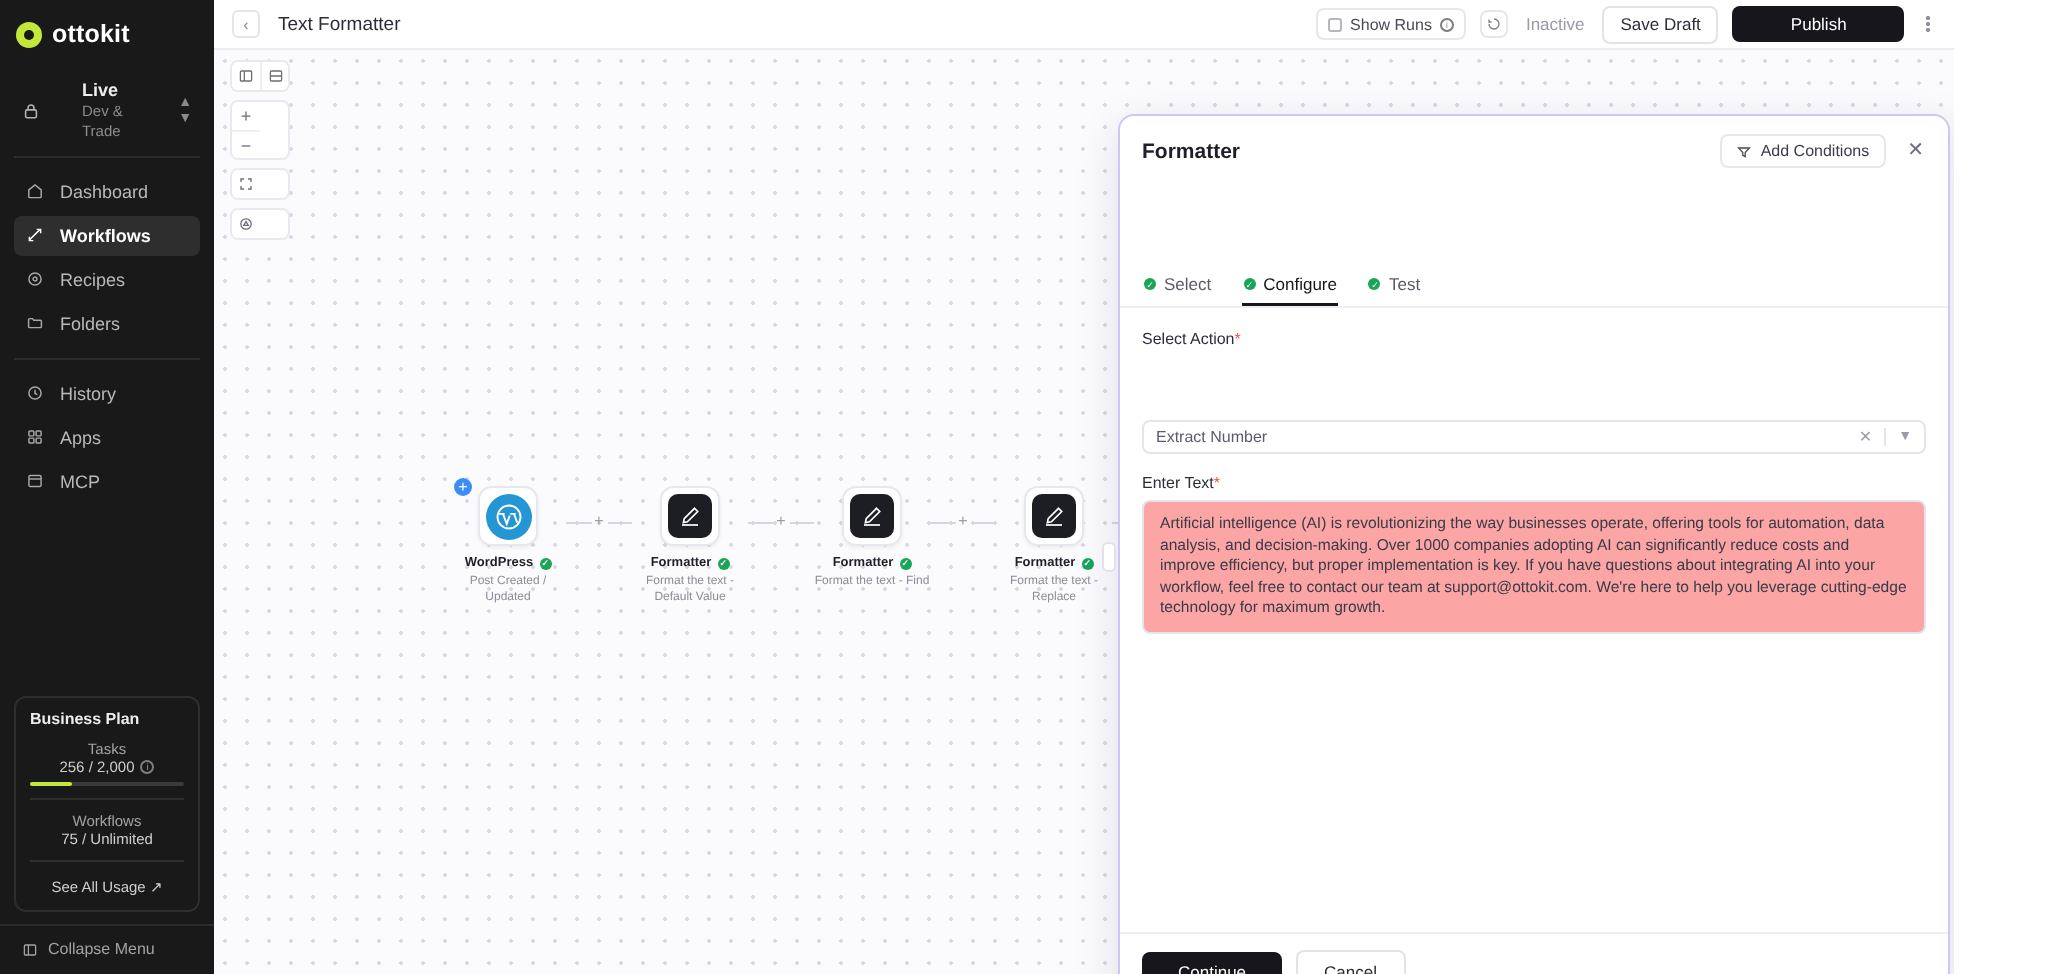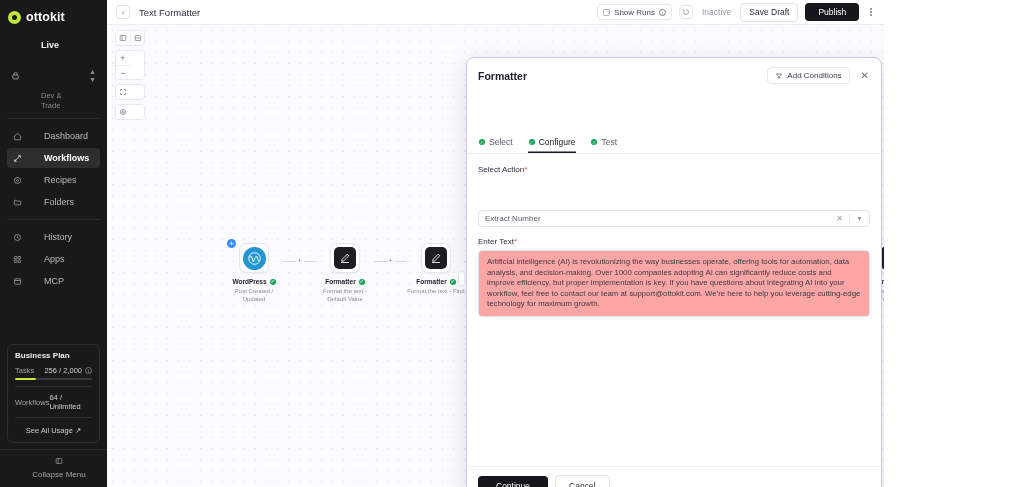"ottokit" .app { width: 884px -> 977px }
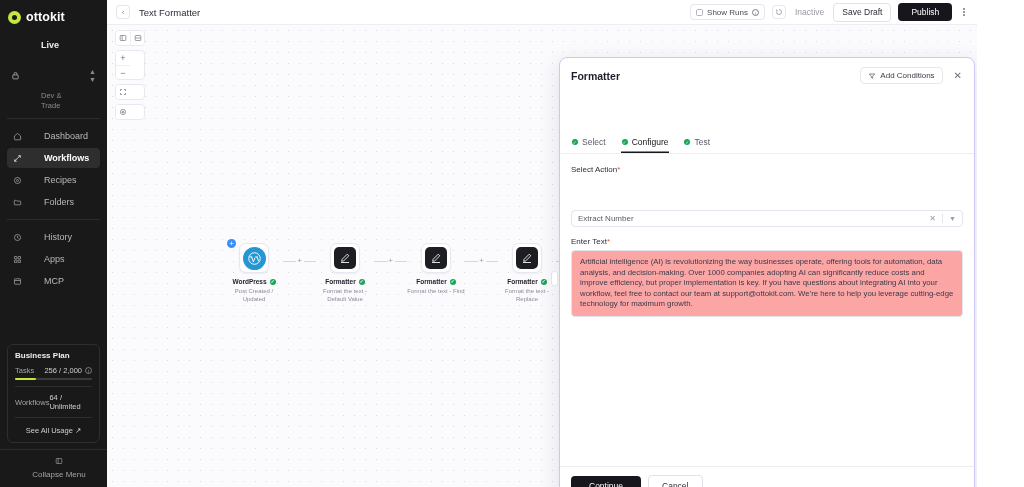"Publish" .btn-dark { padding: 4px 13px -> 4px 29px }
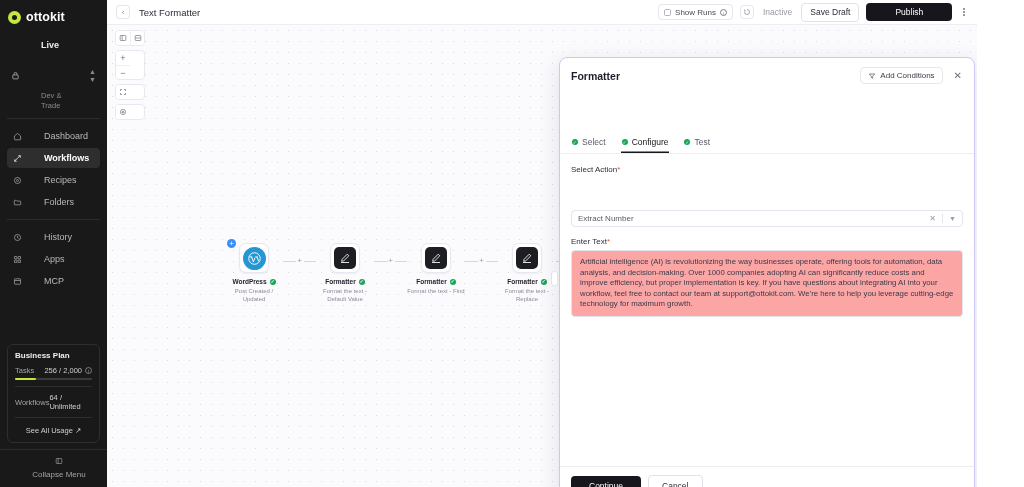"Dev & Trade" .env-sub { margin-top: 40px -> none }
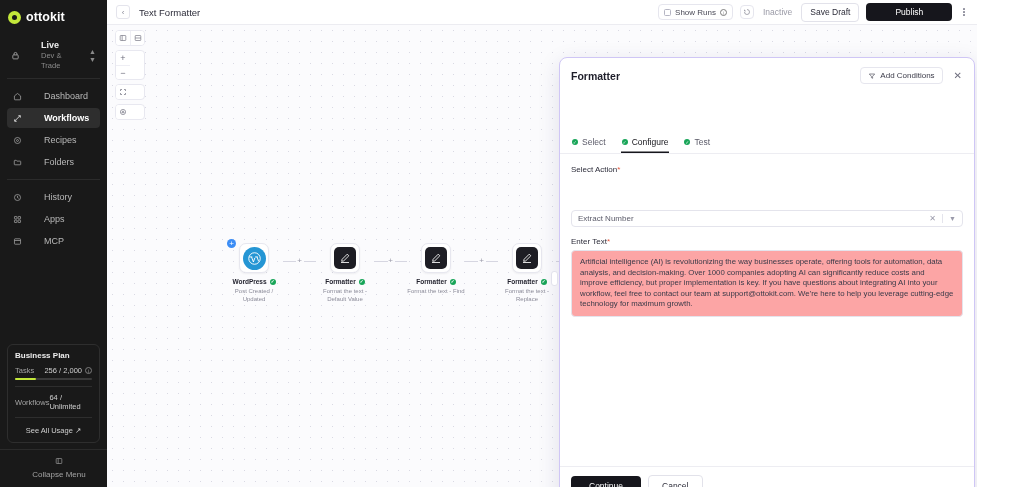"Dashboard" .nav-item { align-items: center -> none; gap: 22px -> 8px }
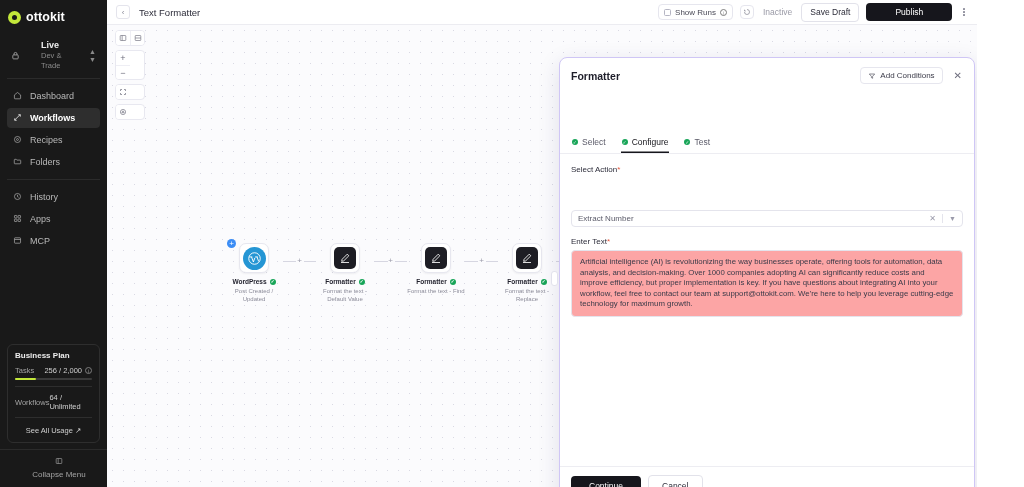"Tasks" .plan-row { flex-direction: none -> column }
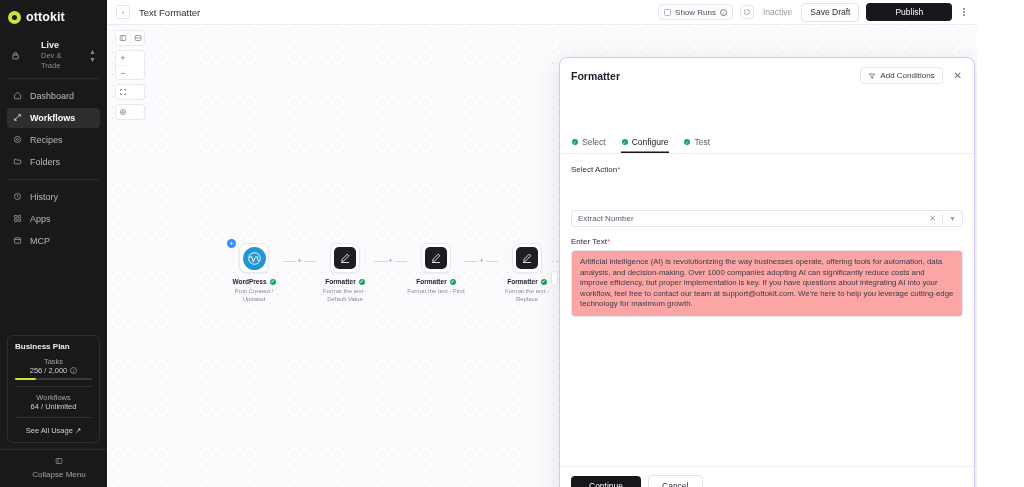"64 / Unlimited" span { text: 64 -> 75 }
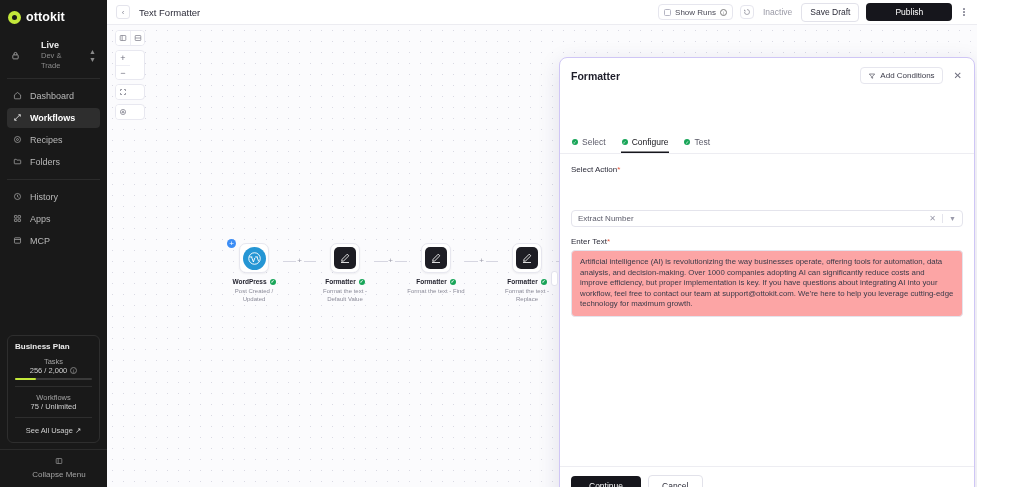"Collapse Menu" .collapse { flex-direction: column -> none }
